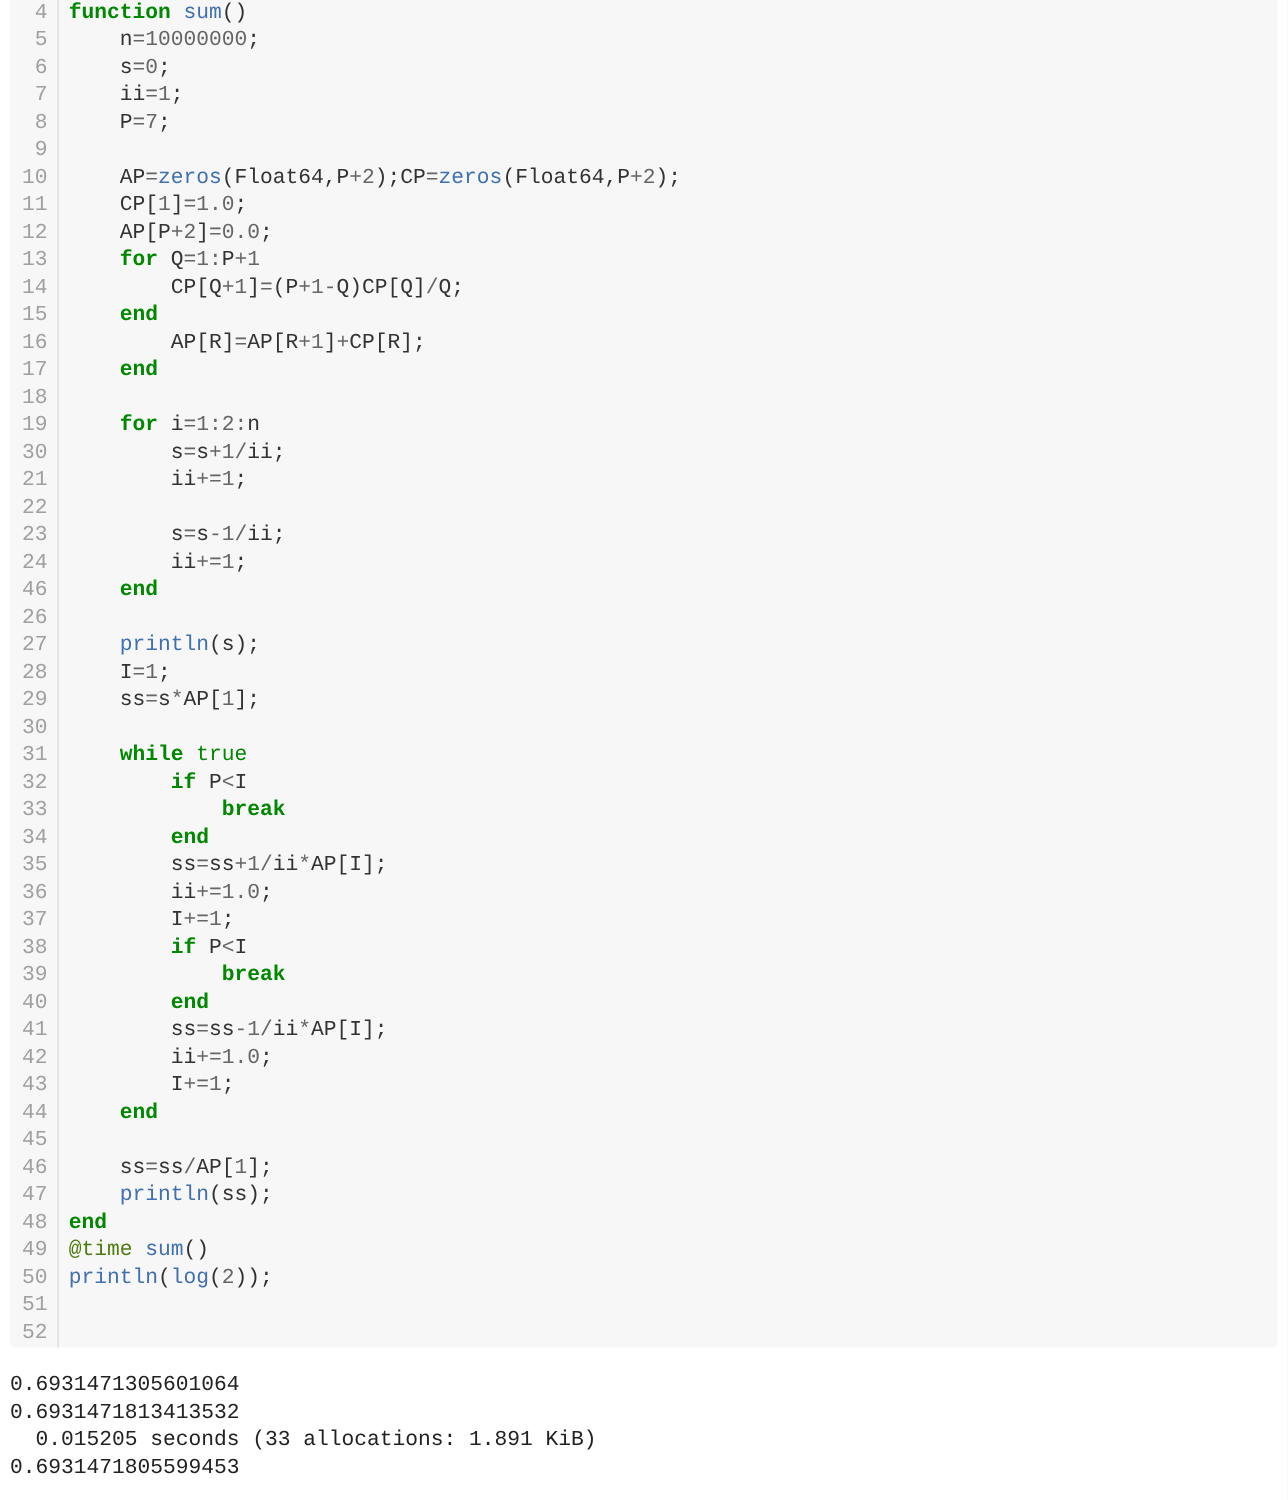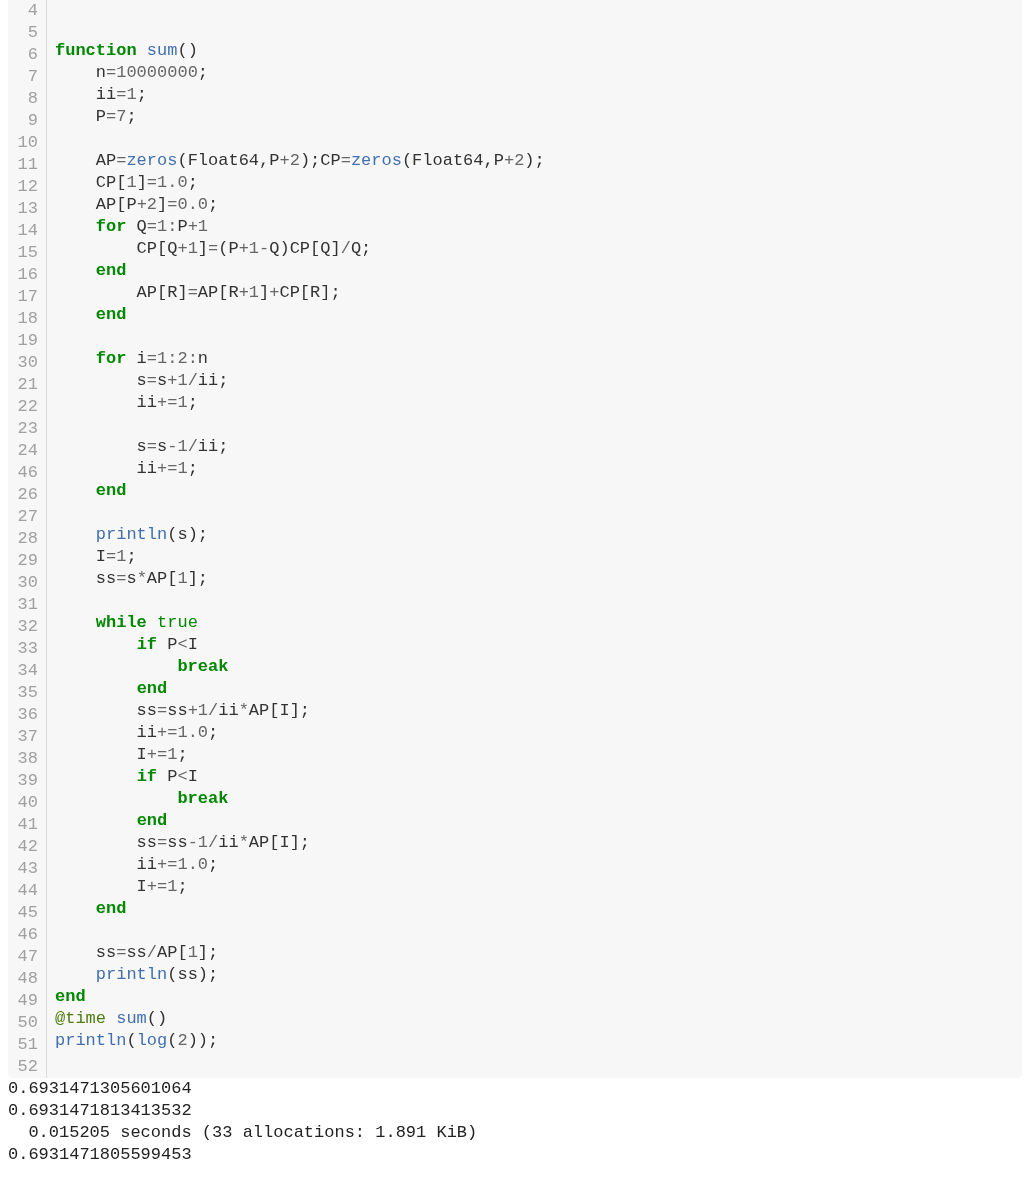"function sum()" .lines { margin-top: 40px -> none }
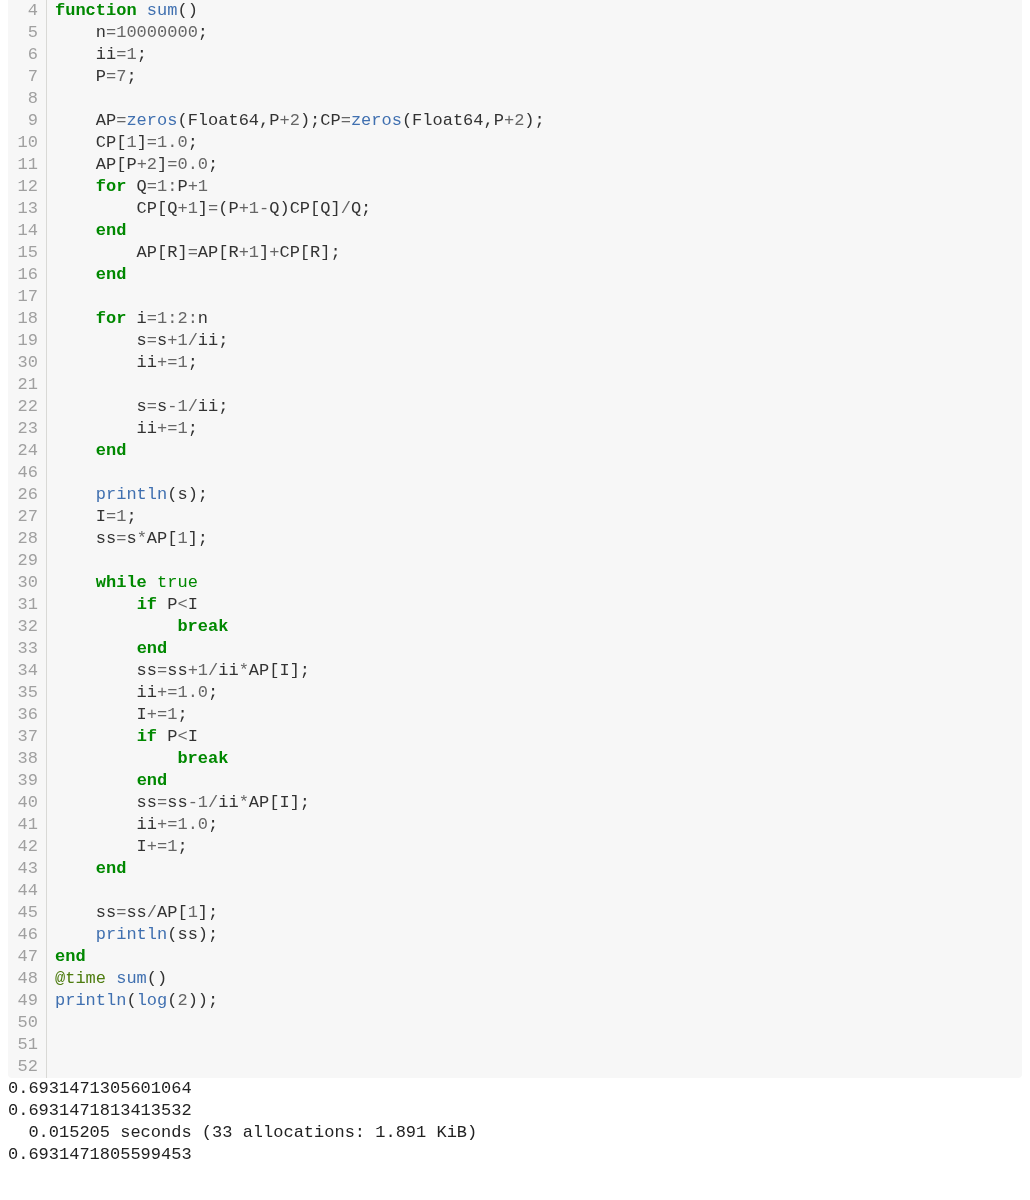"s=0;" div.line { html: none -> <div><span> s</span><span>=</span><span>0</span><span>;</span></div> }
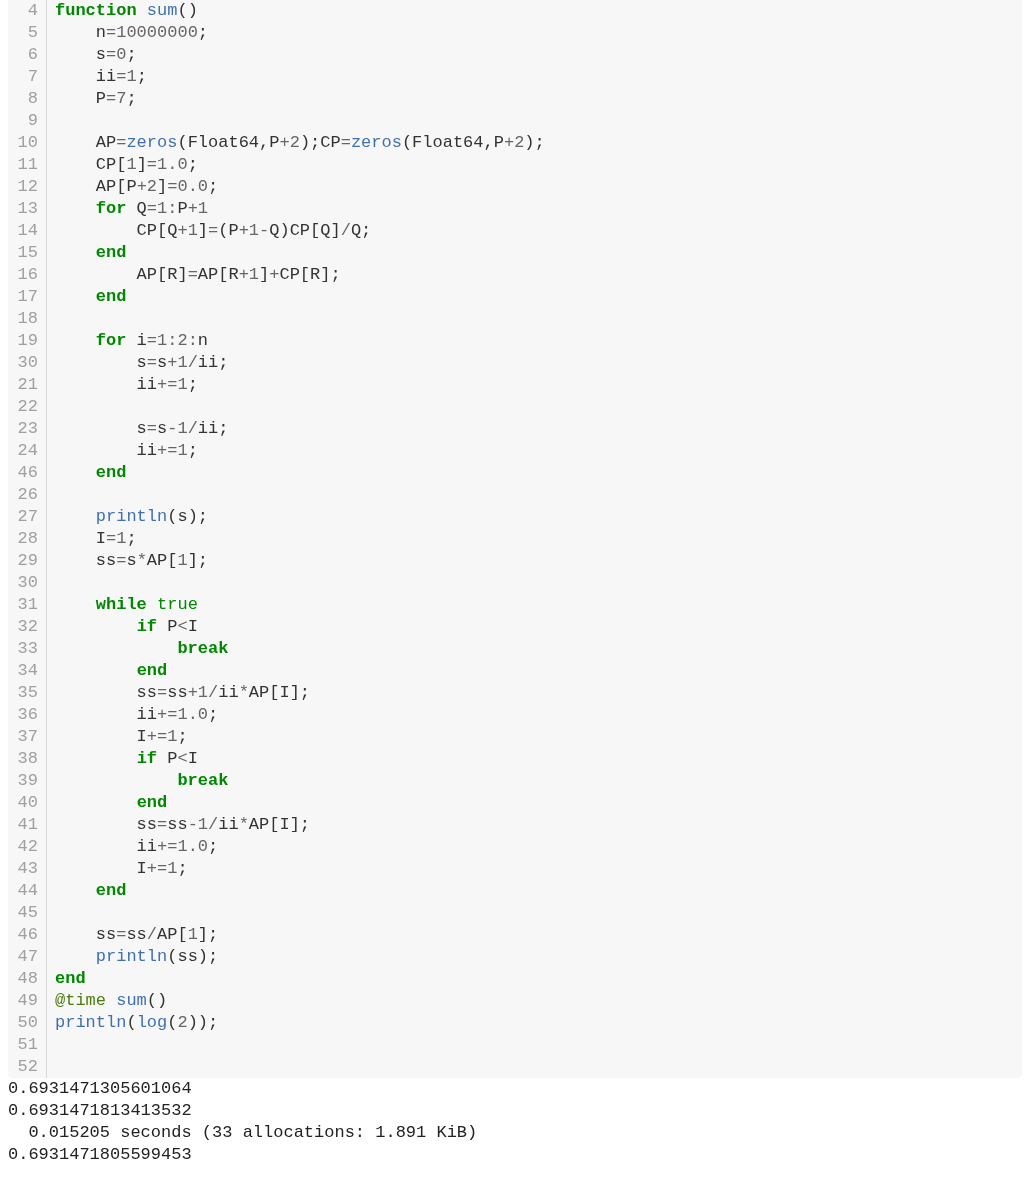"0.6931471305601064" .output { margin: 0 8px 0 8px -> 20px 8px 0 8px }
